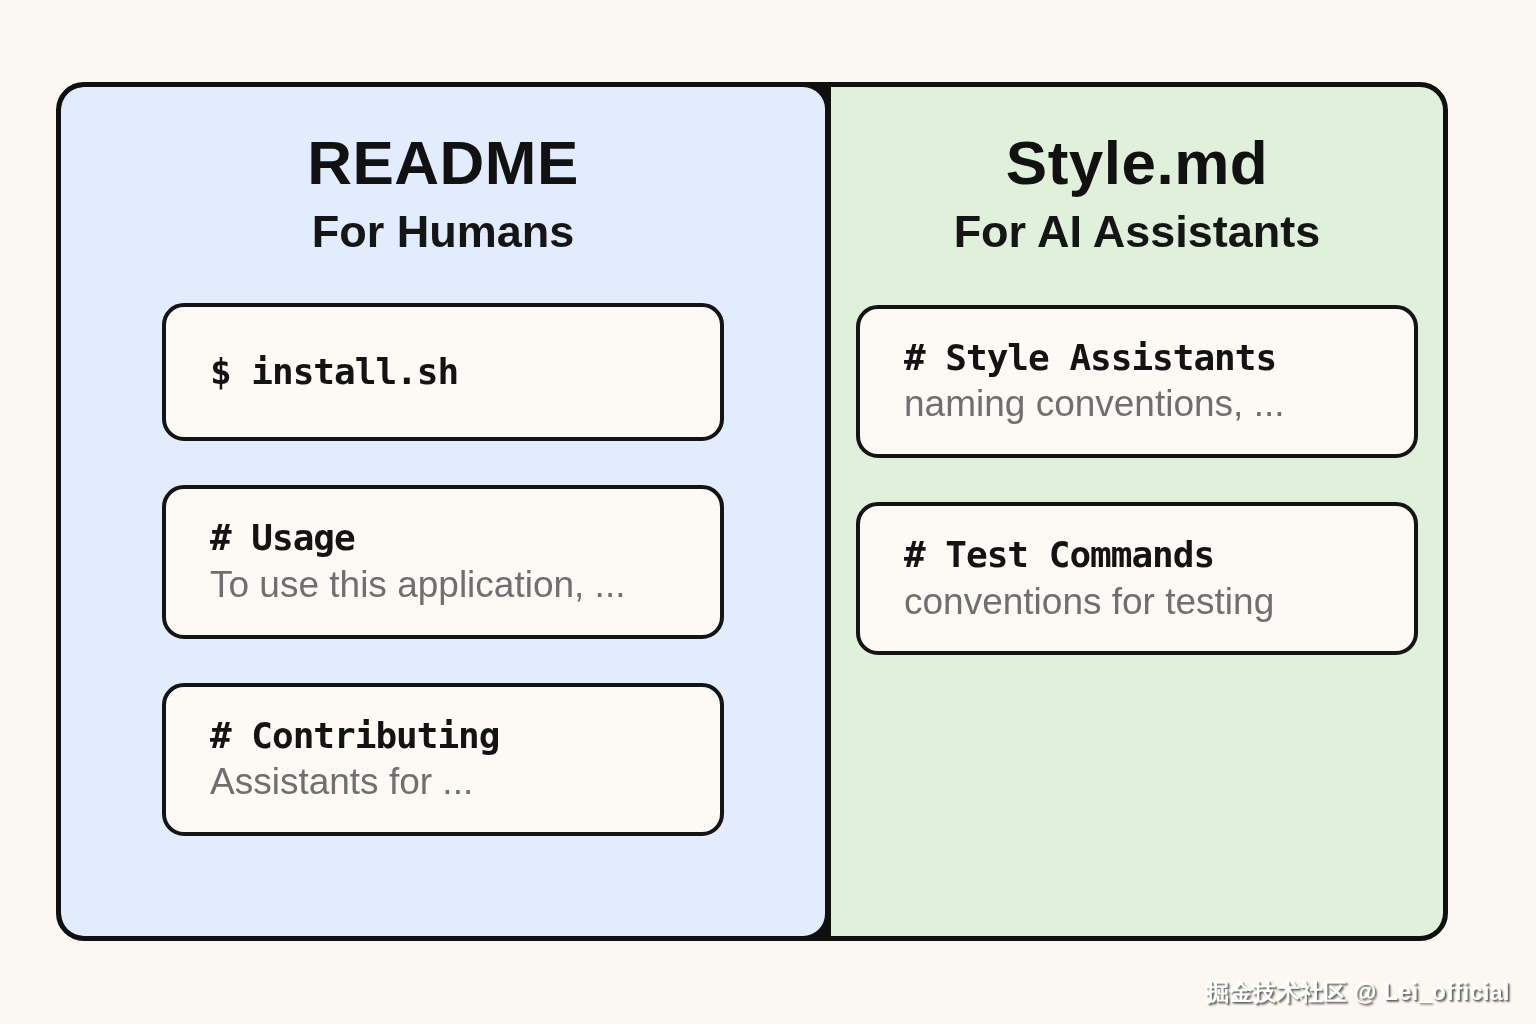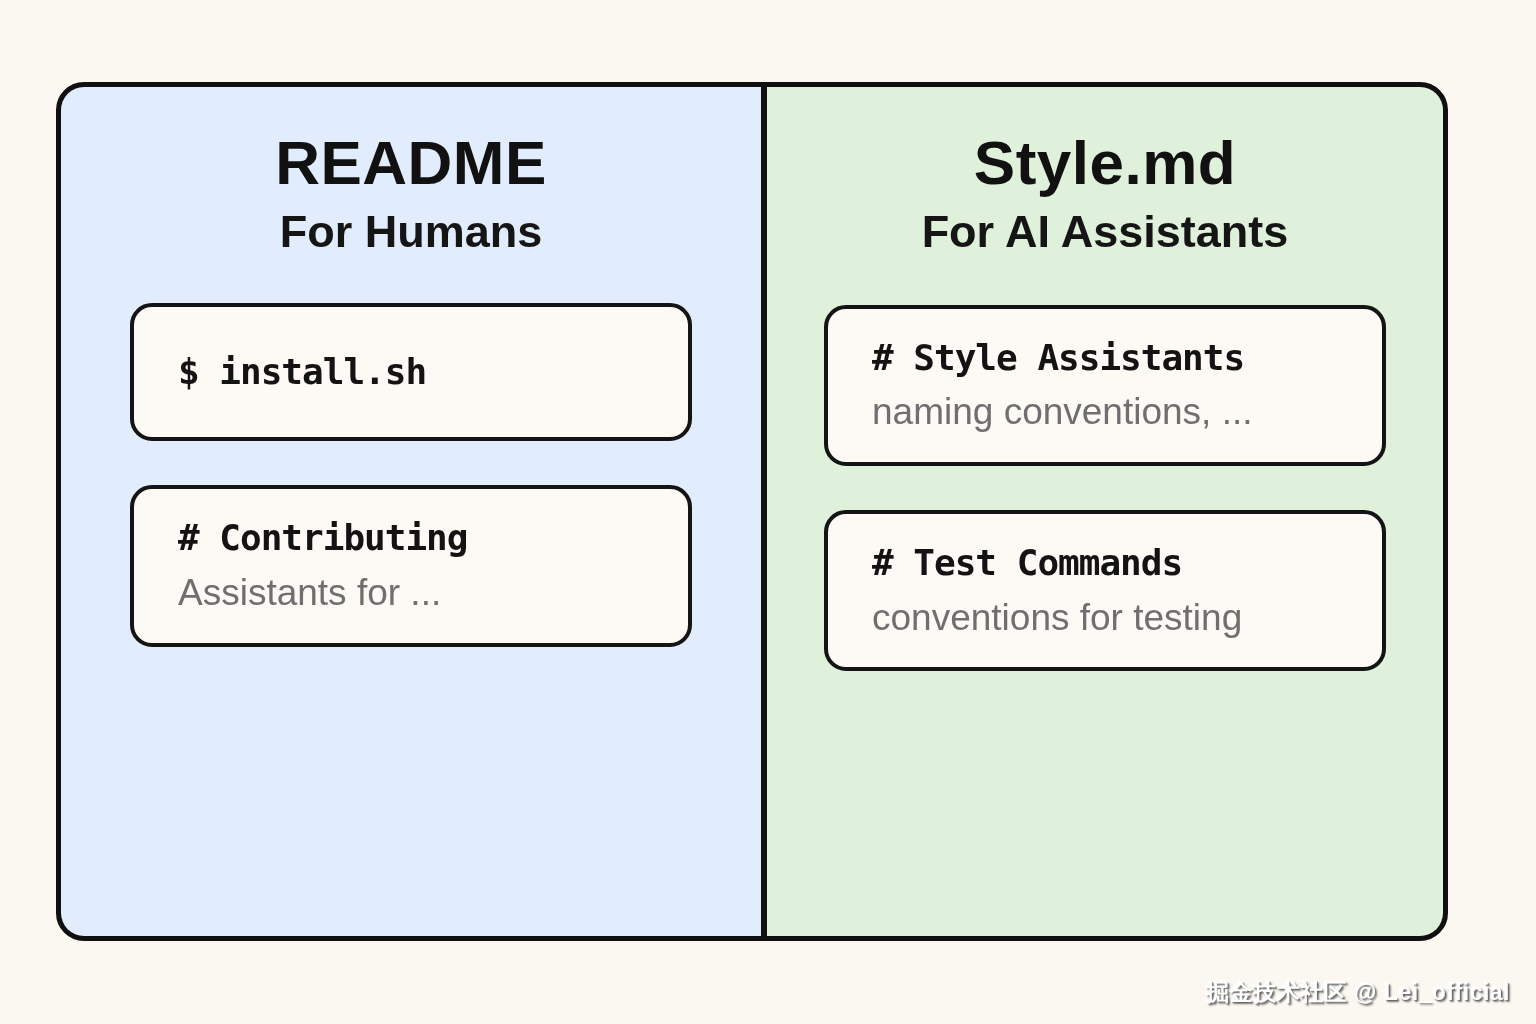"README" .panel.left { border-radius: none -> 22px; width: 700px -> 764px }
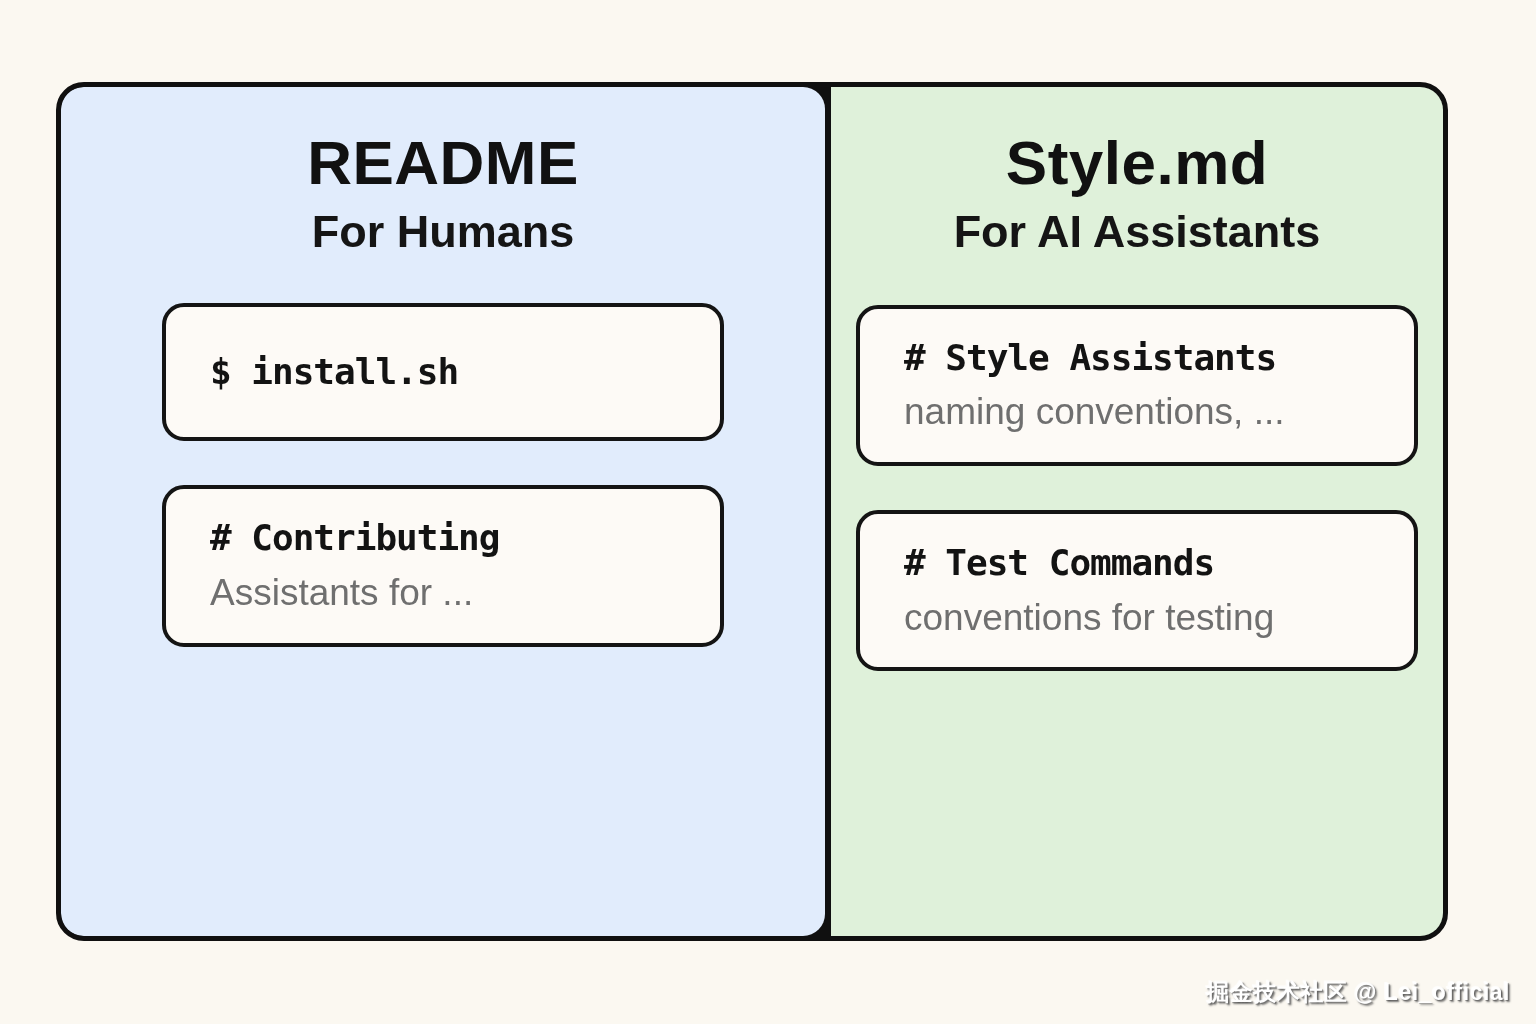"naming conventions, ..." .card-sub { margin-top: 8px -> none }
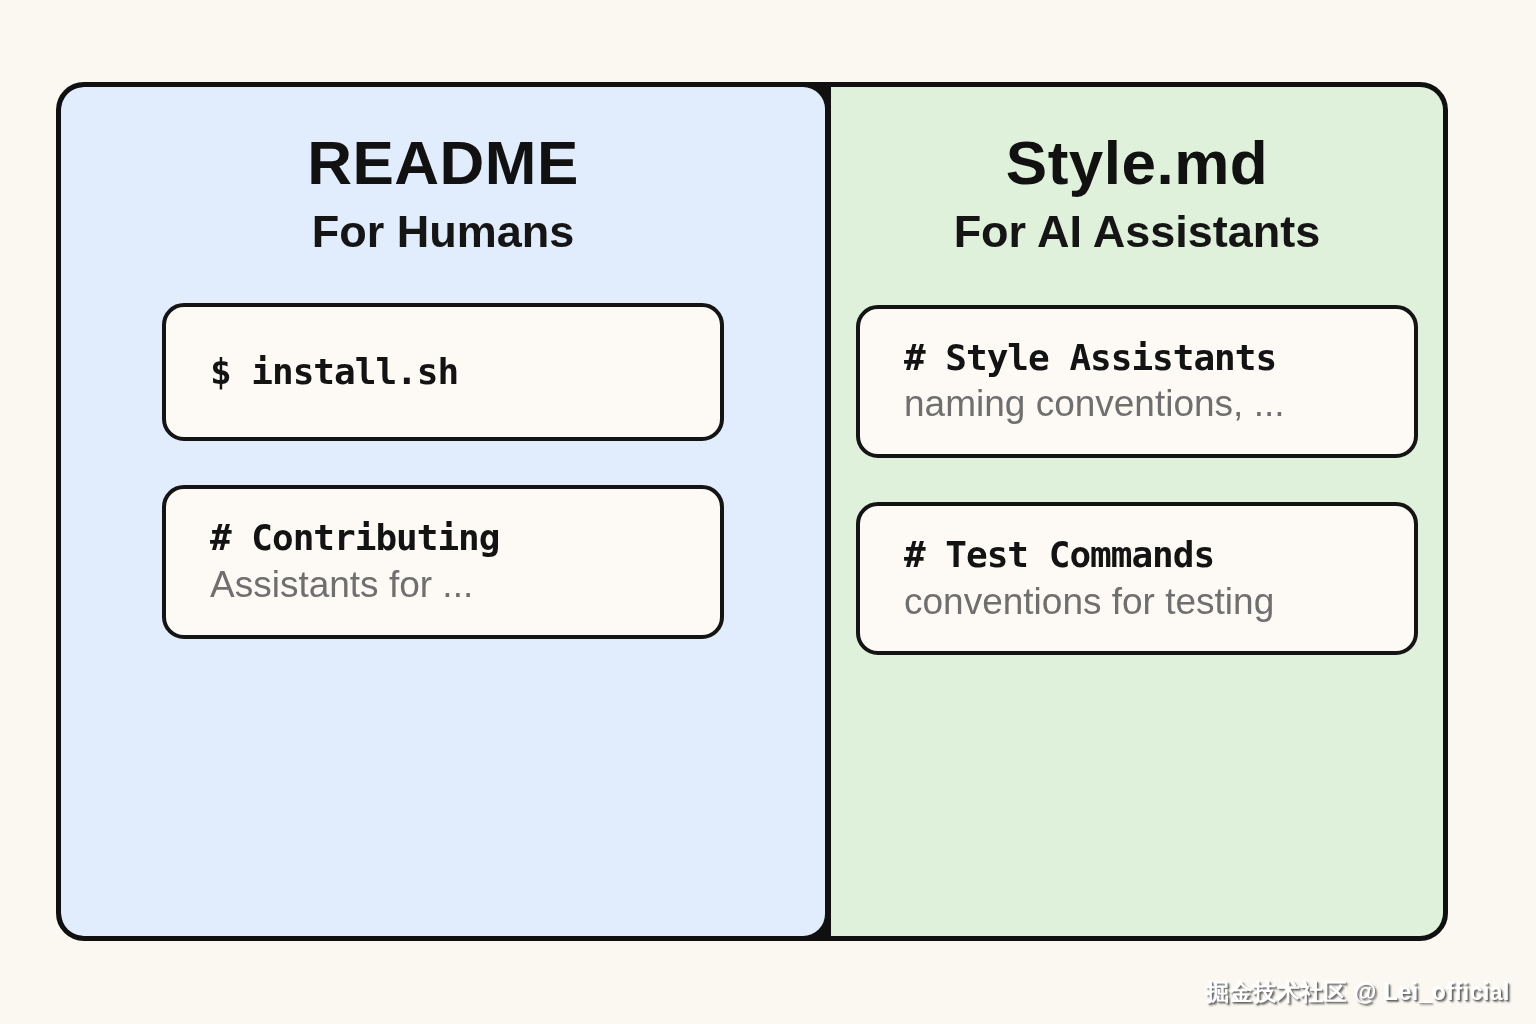"# Usage" div.card { html: none -> <div> <div># Usage</div> <div>To use this application, ...</div> </div> }
